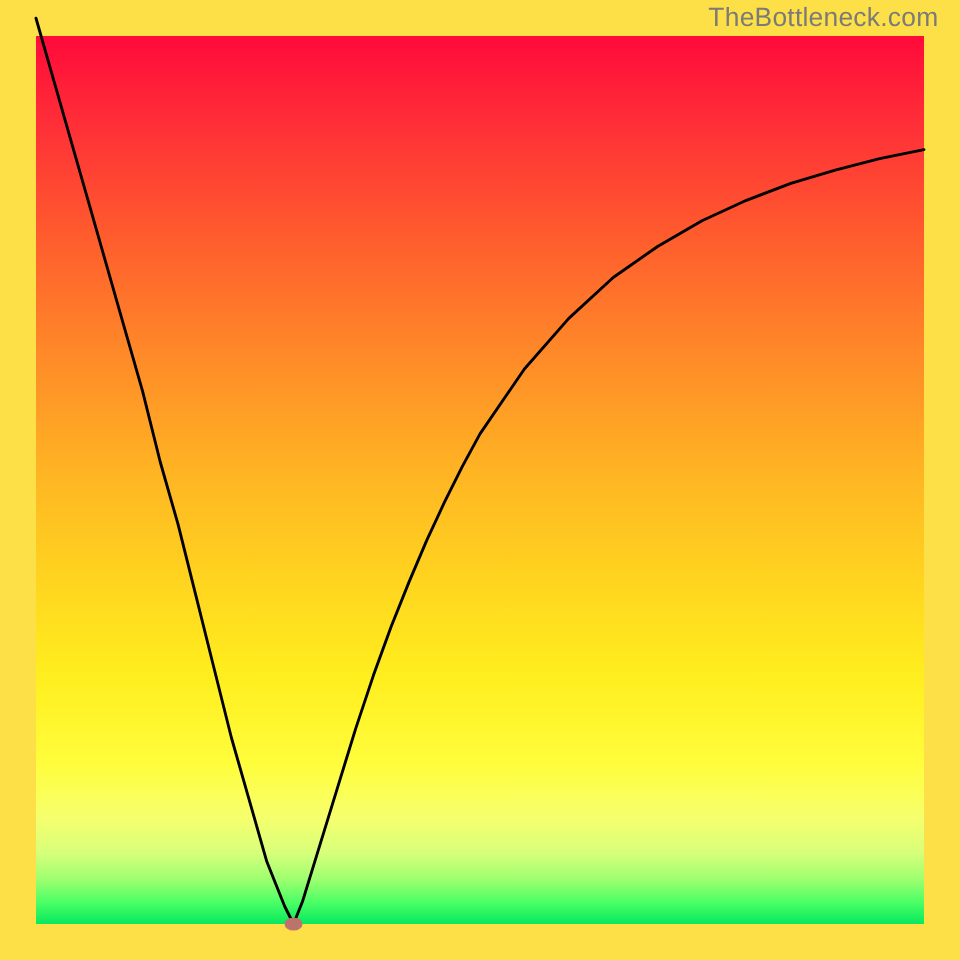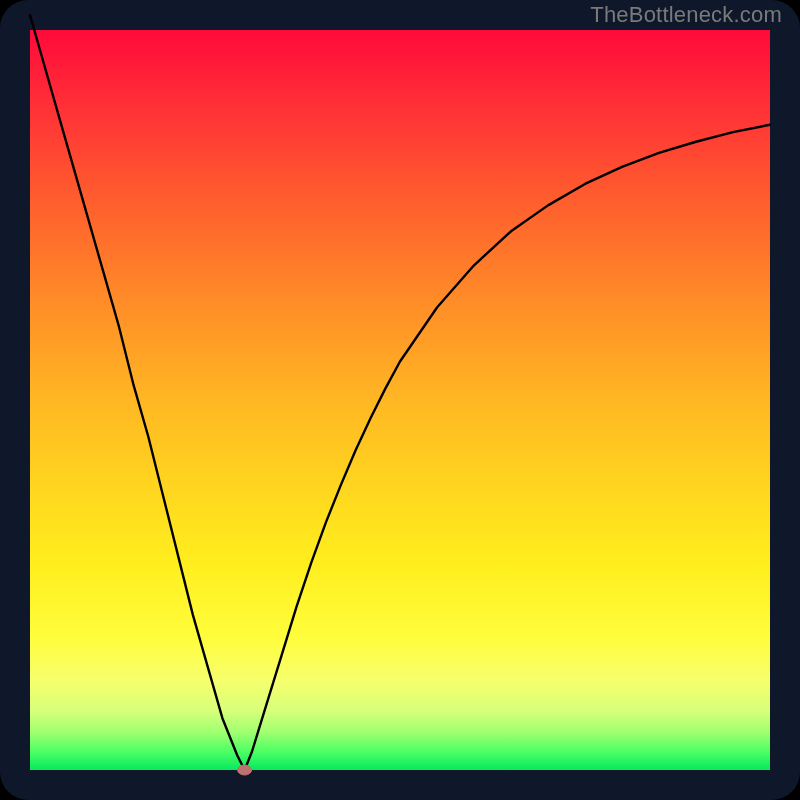"TheBottleneck.com" .outer { background: #0f172a -> #fde047; border-radius: 28px -> none }
